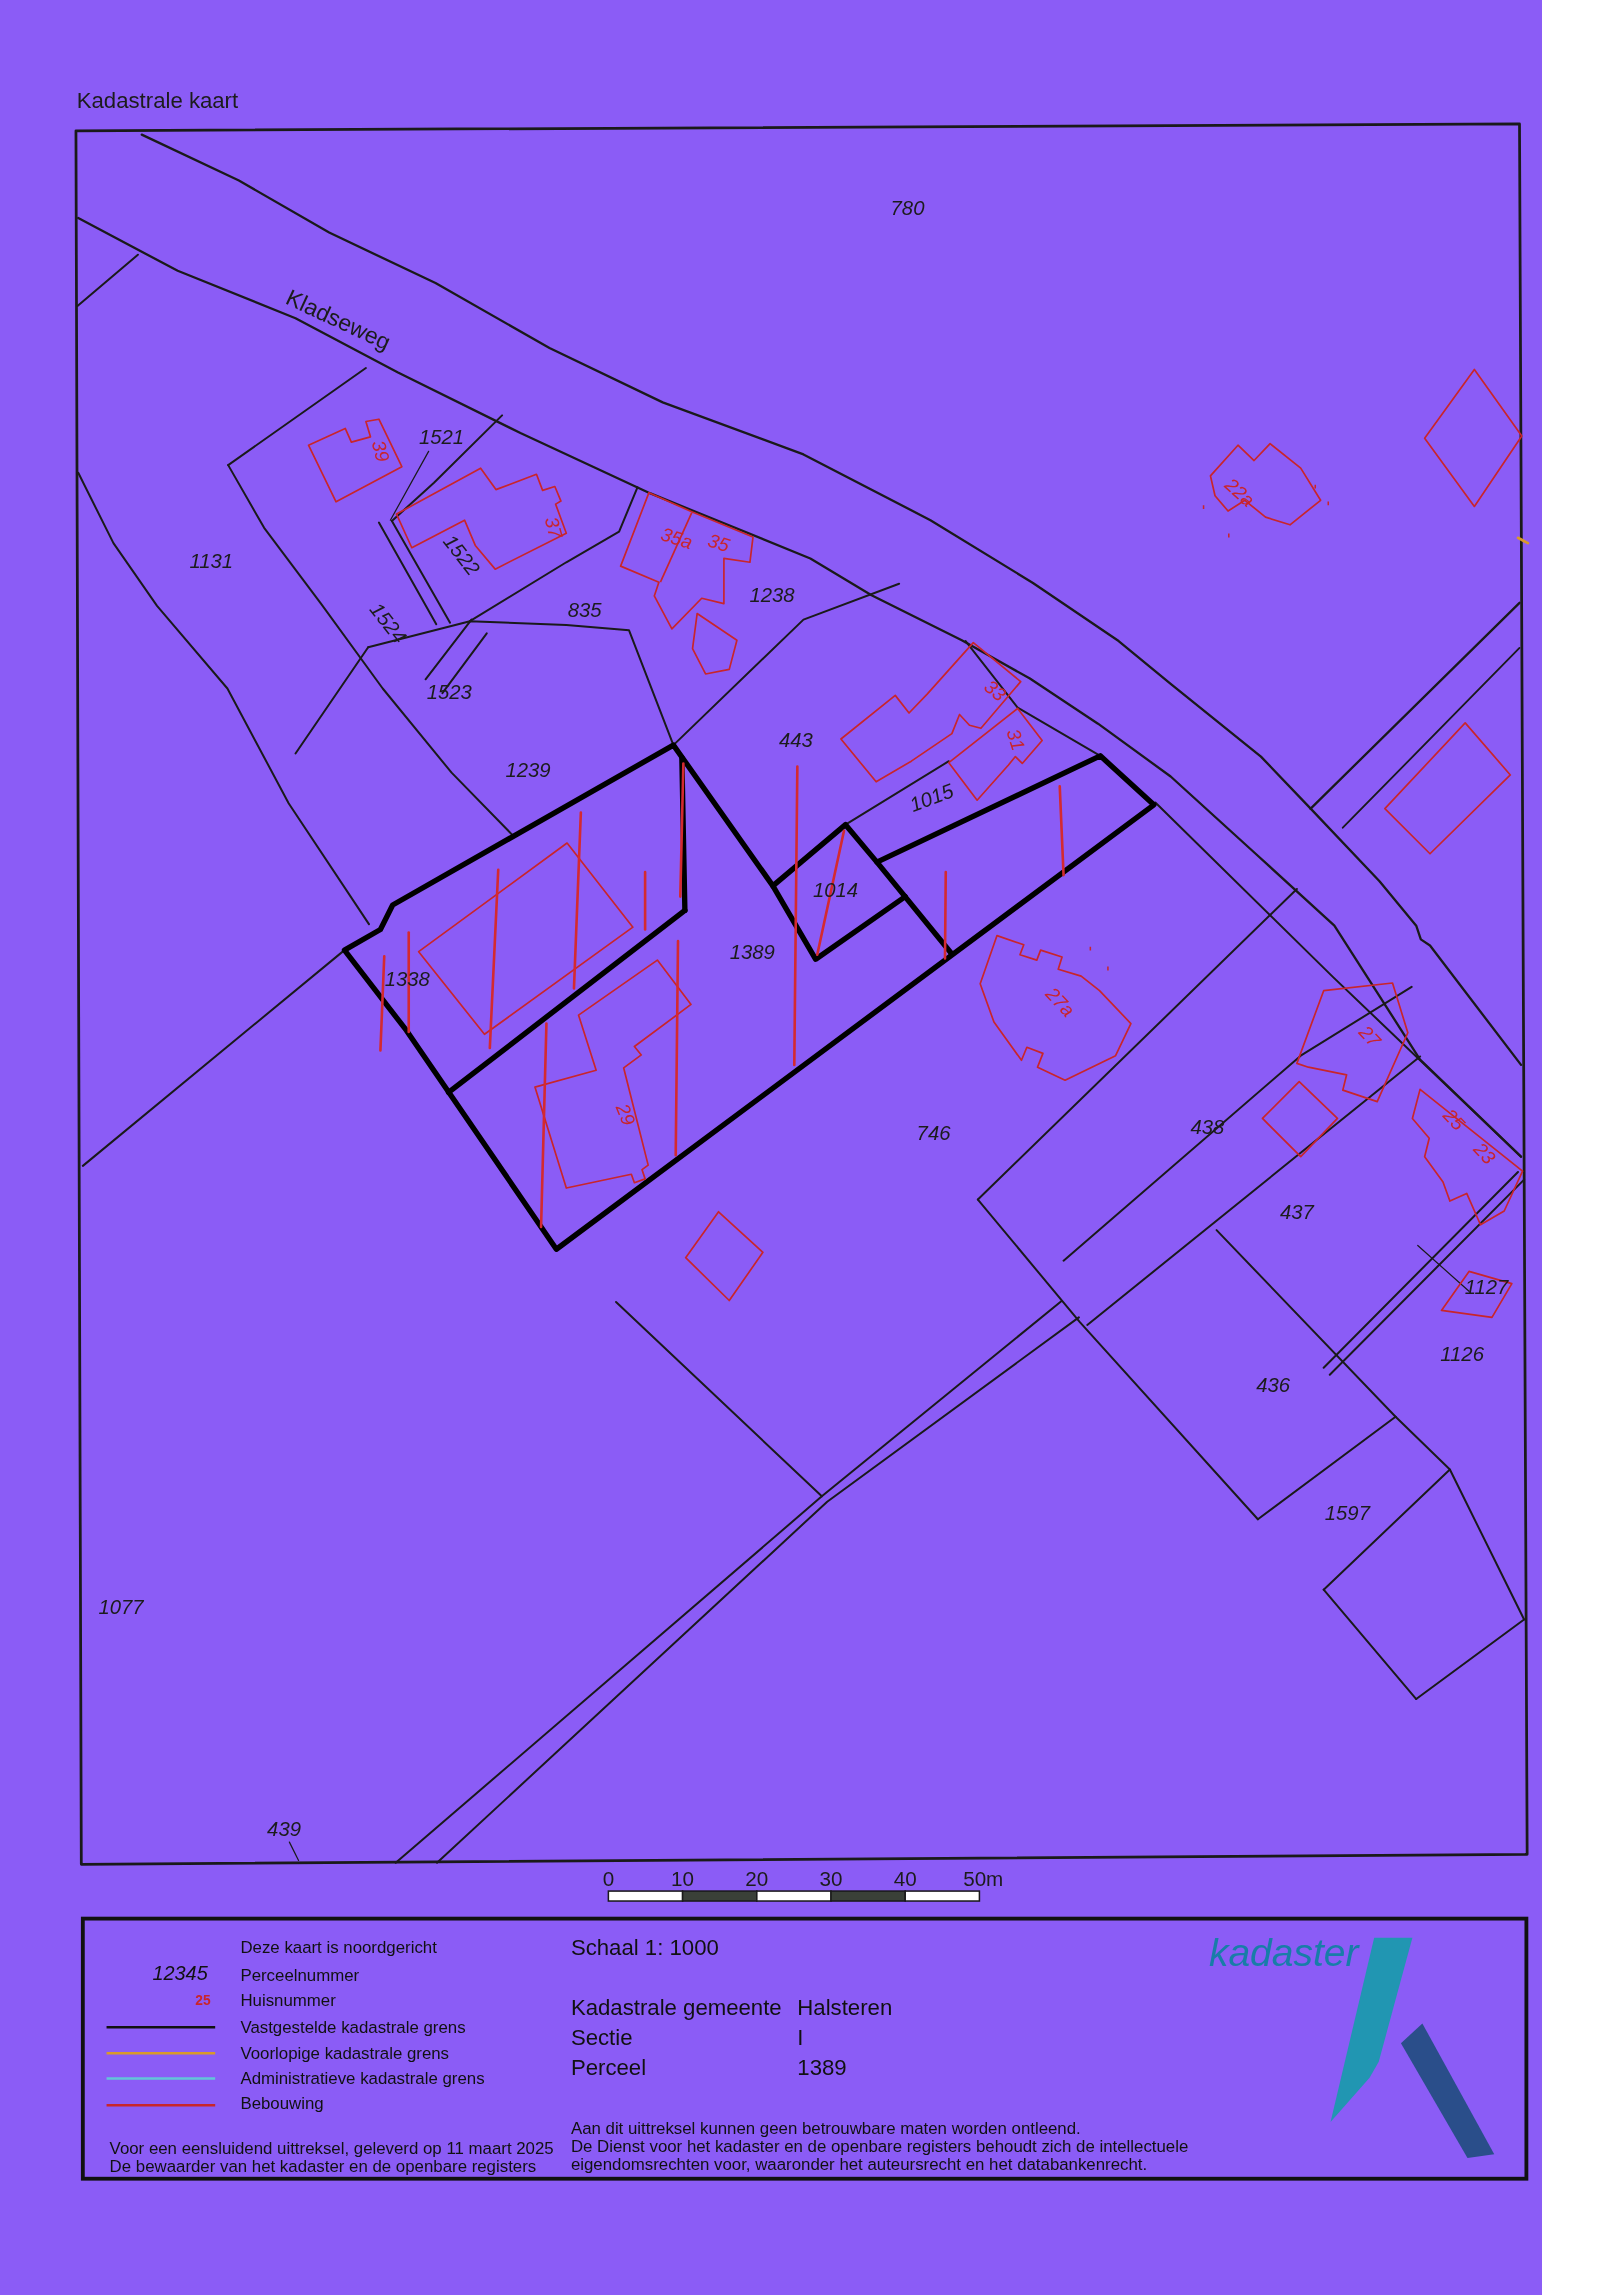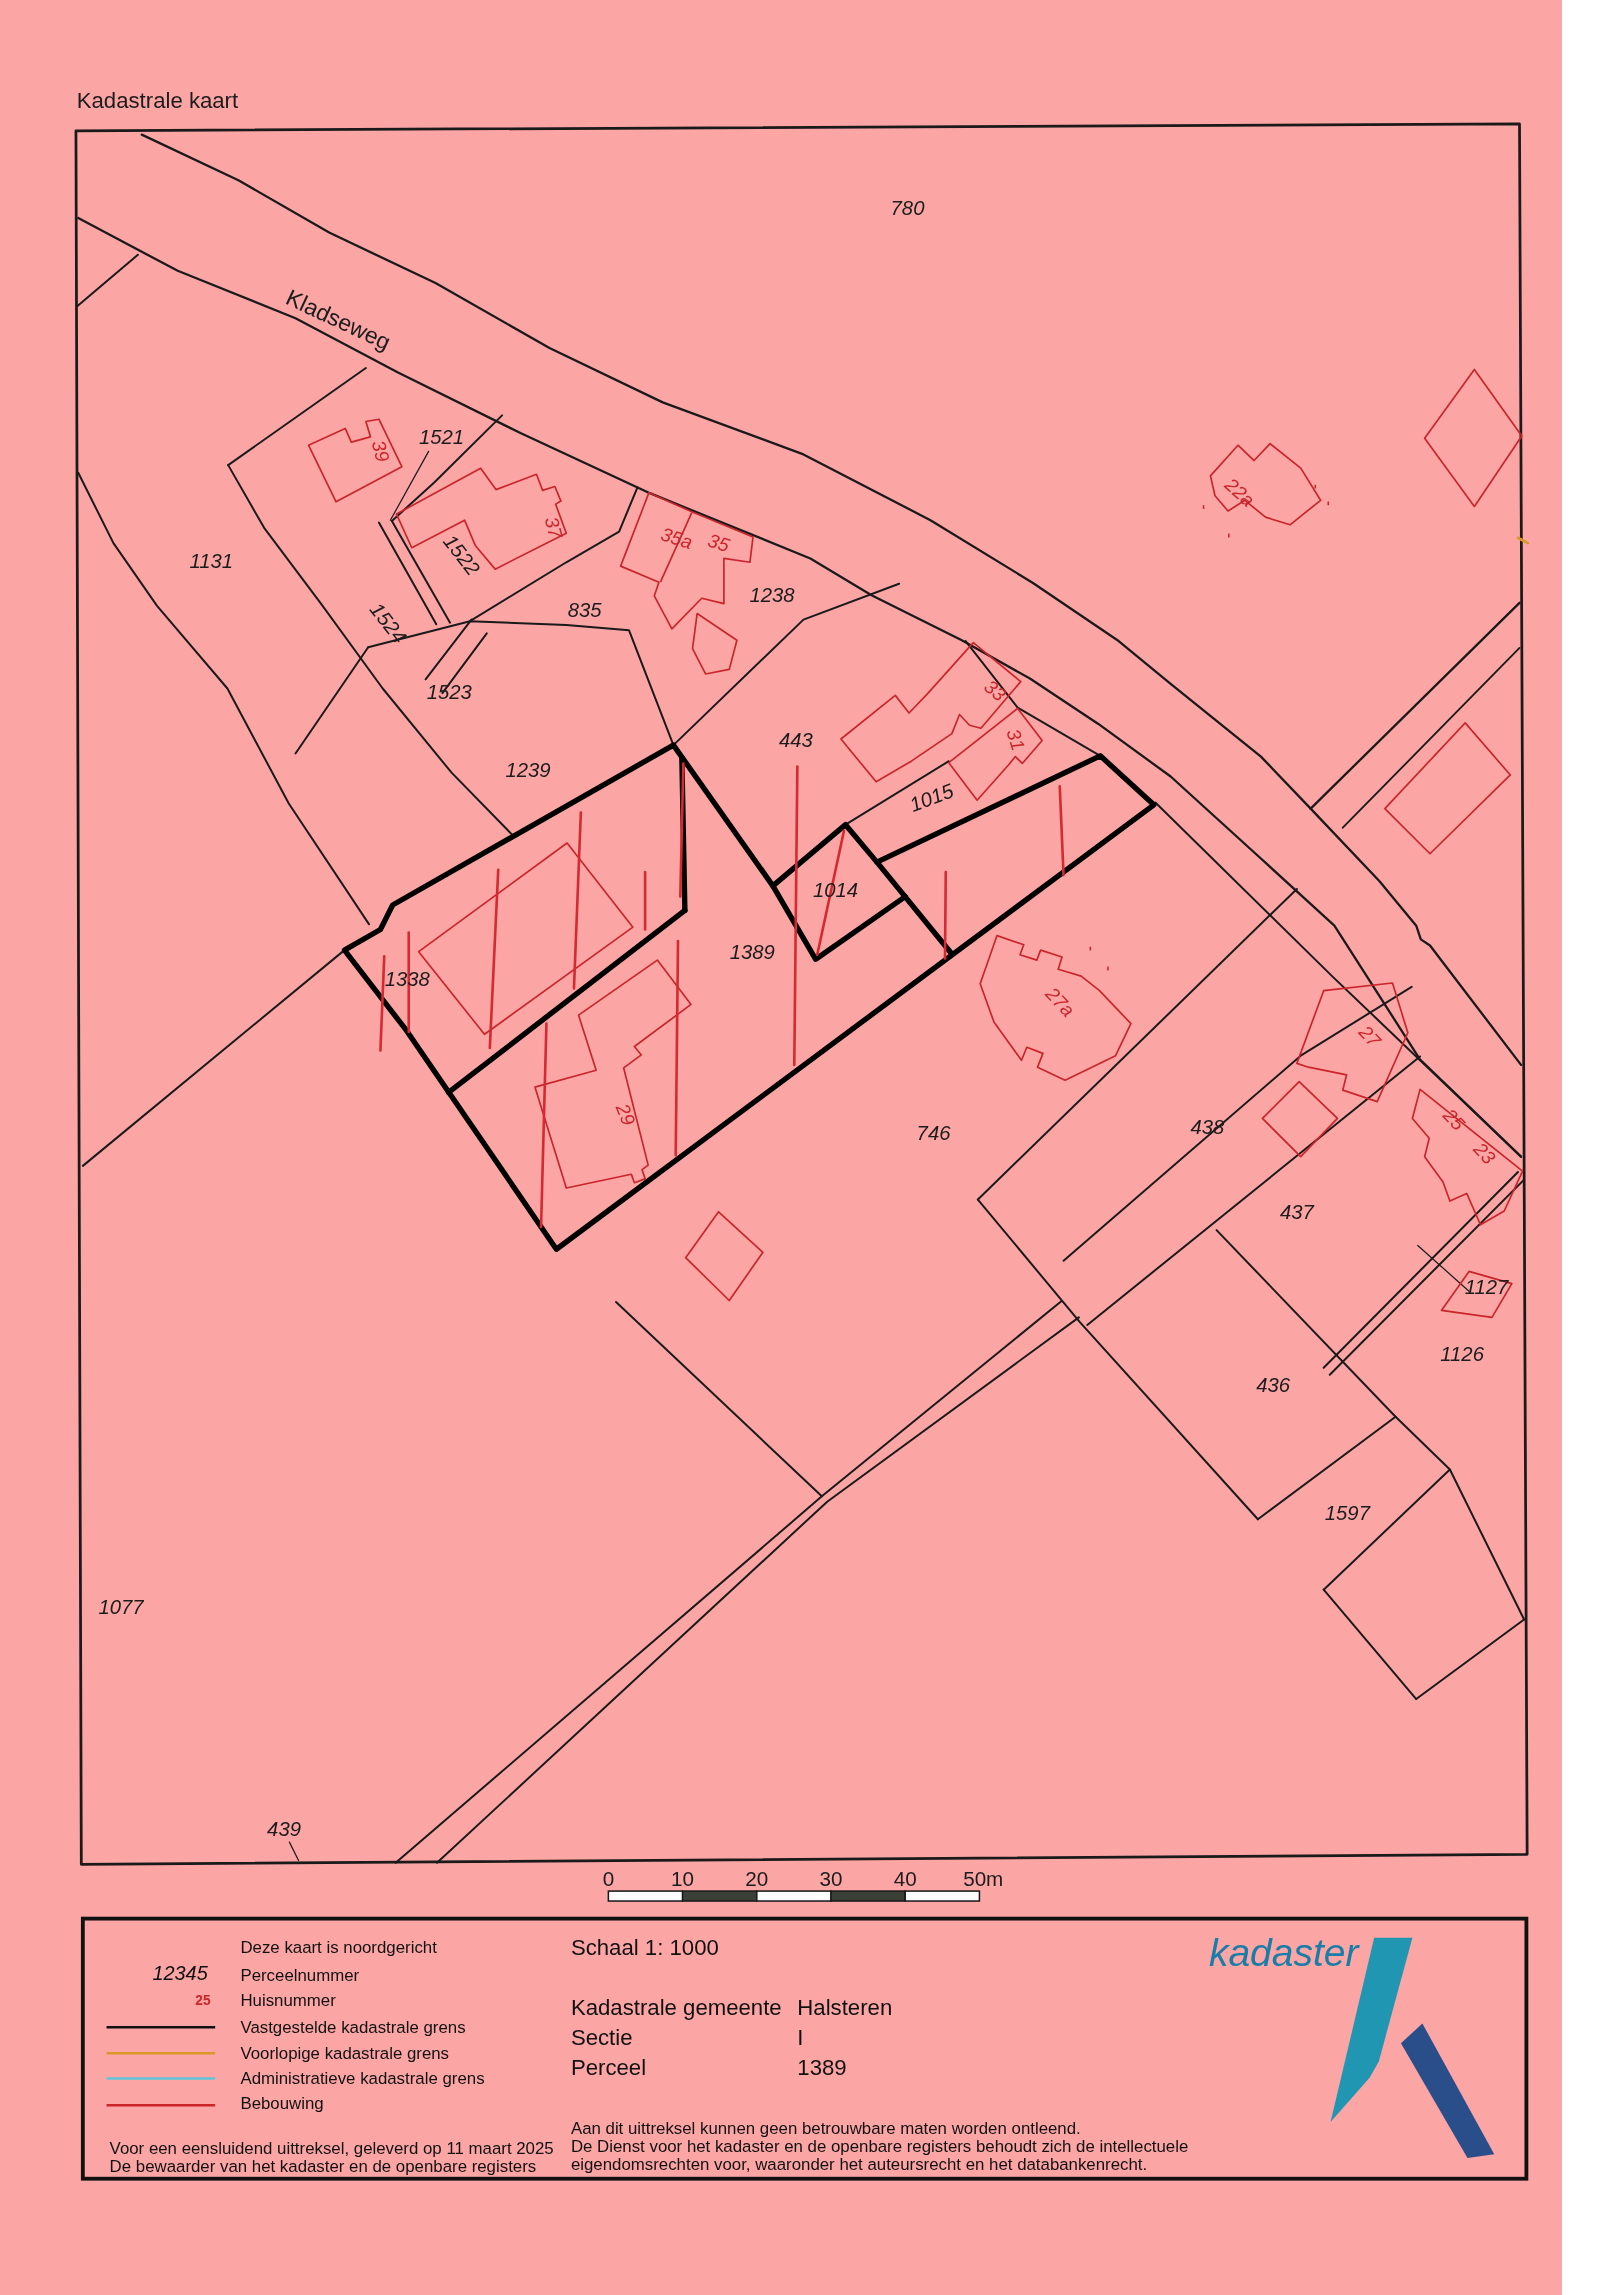"Kadastrale kaart" #page { background: #fca5a5 -> #8b5cf6; padding-left: 20px -> none }
